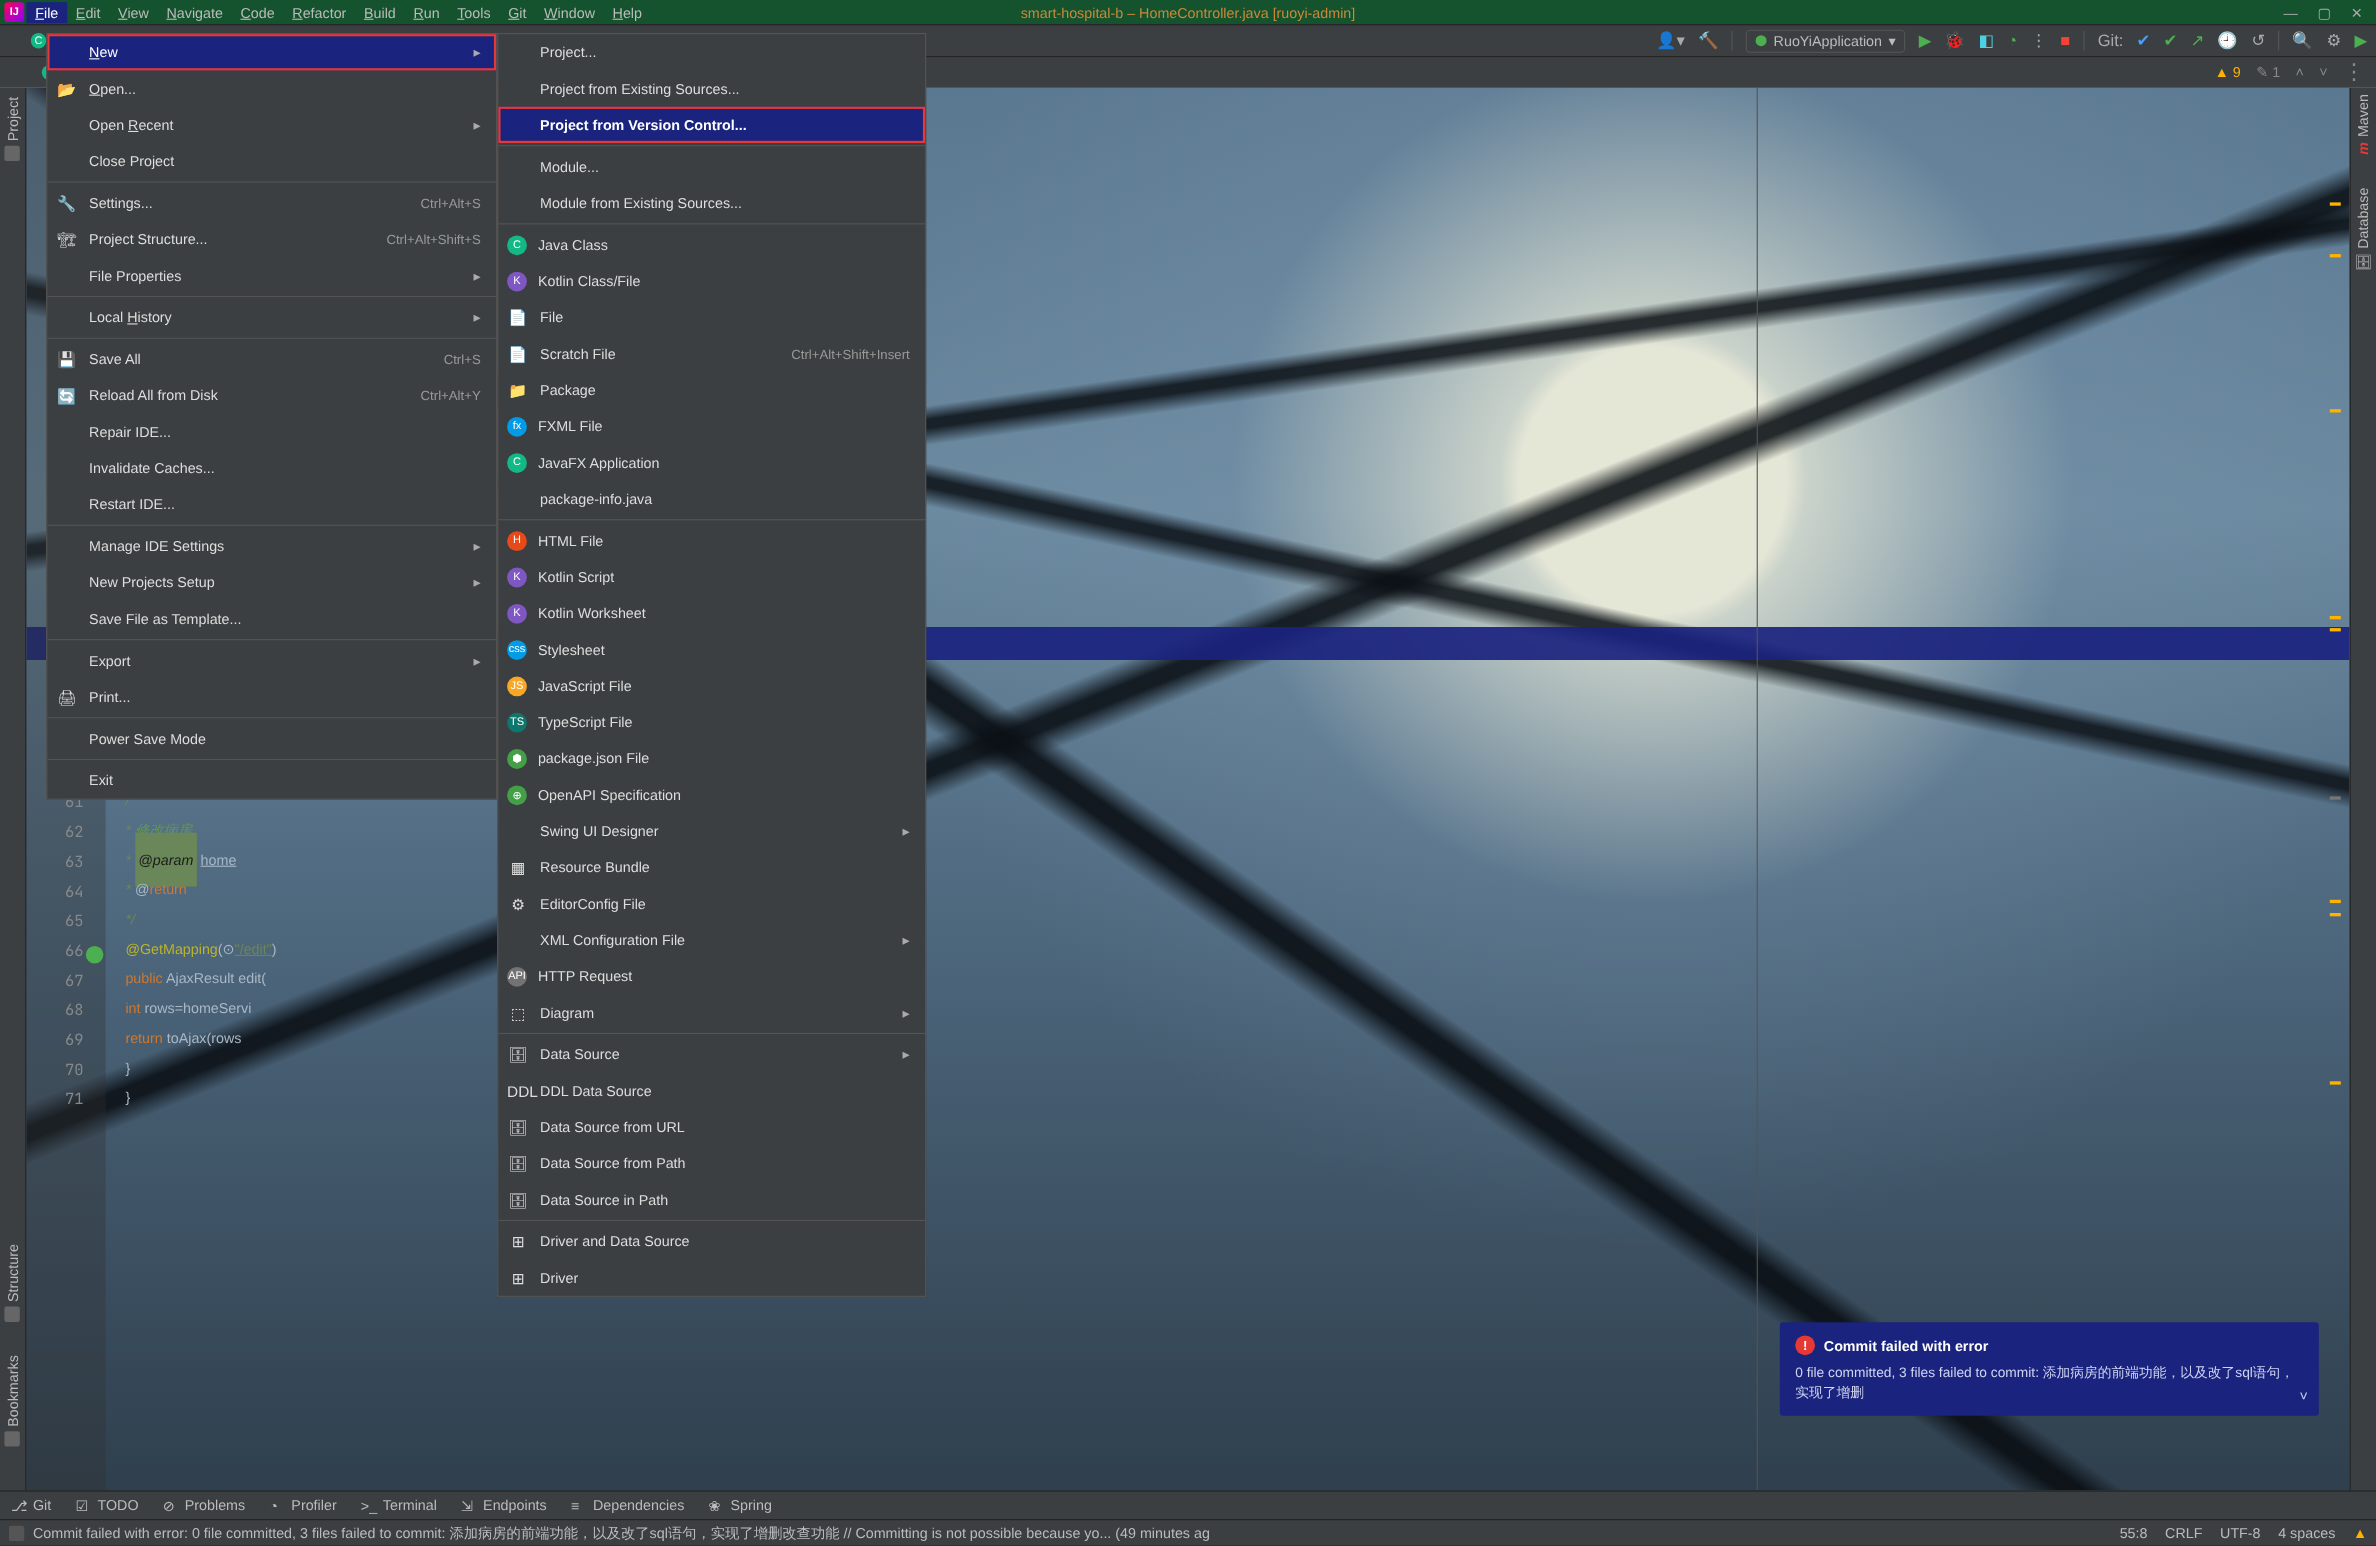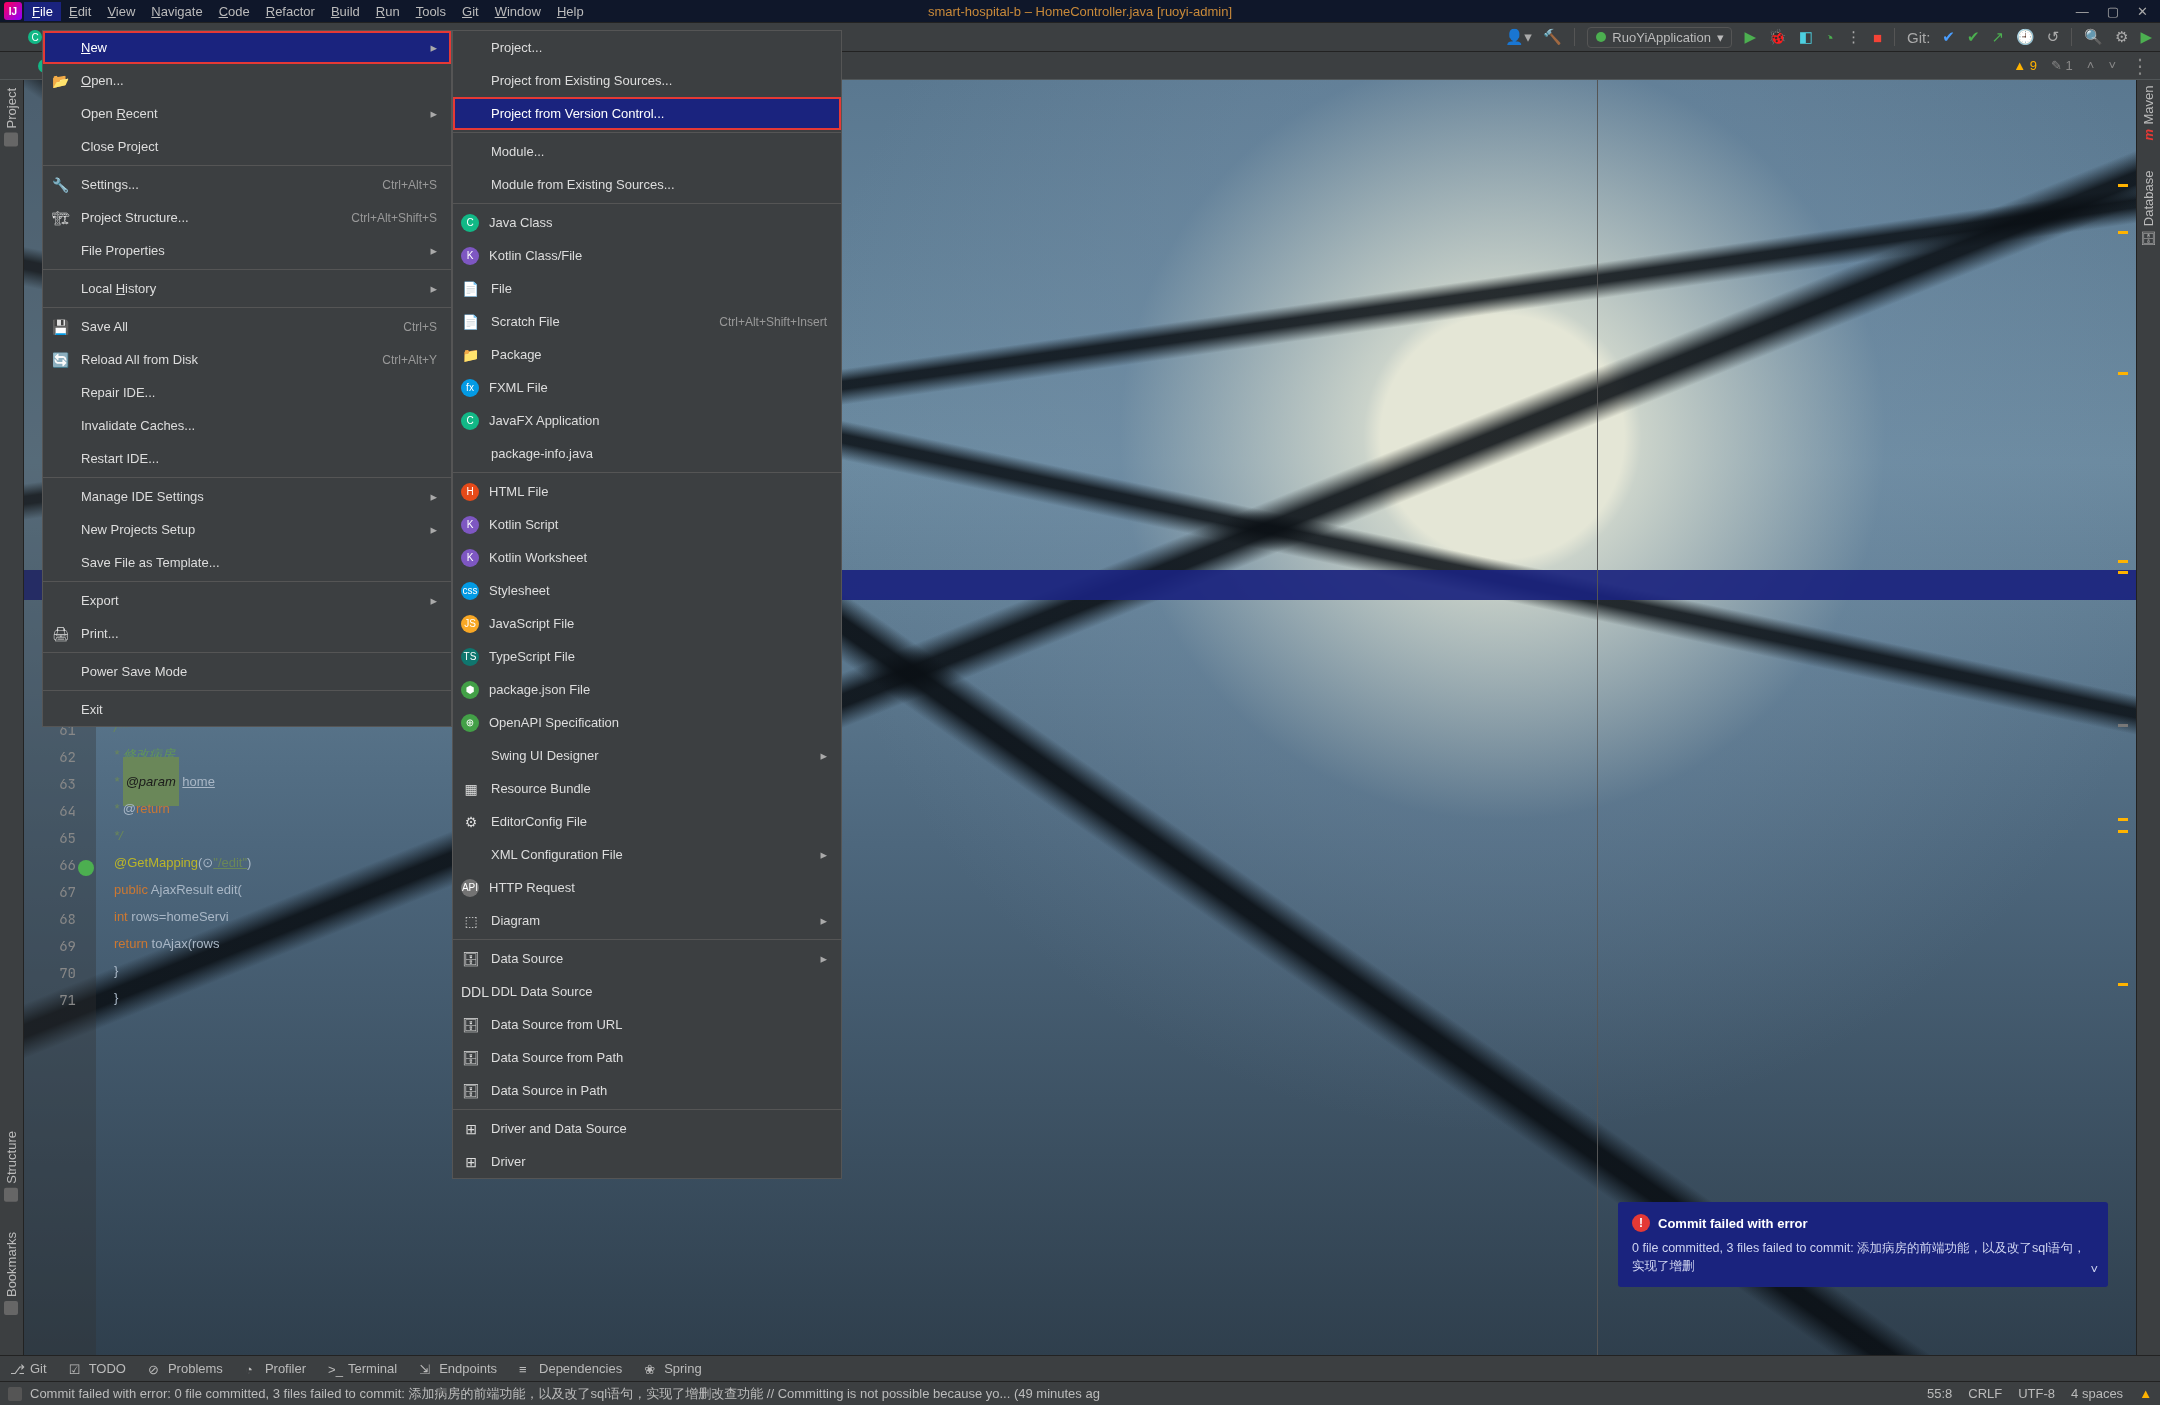"IJ" .titlebar { background: #0f172a -> #14532d }
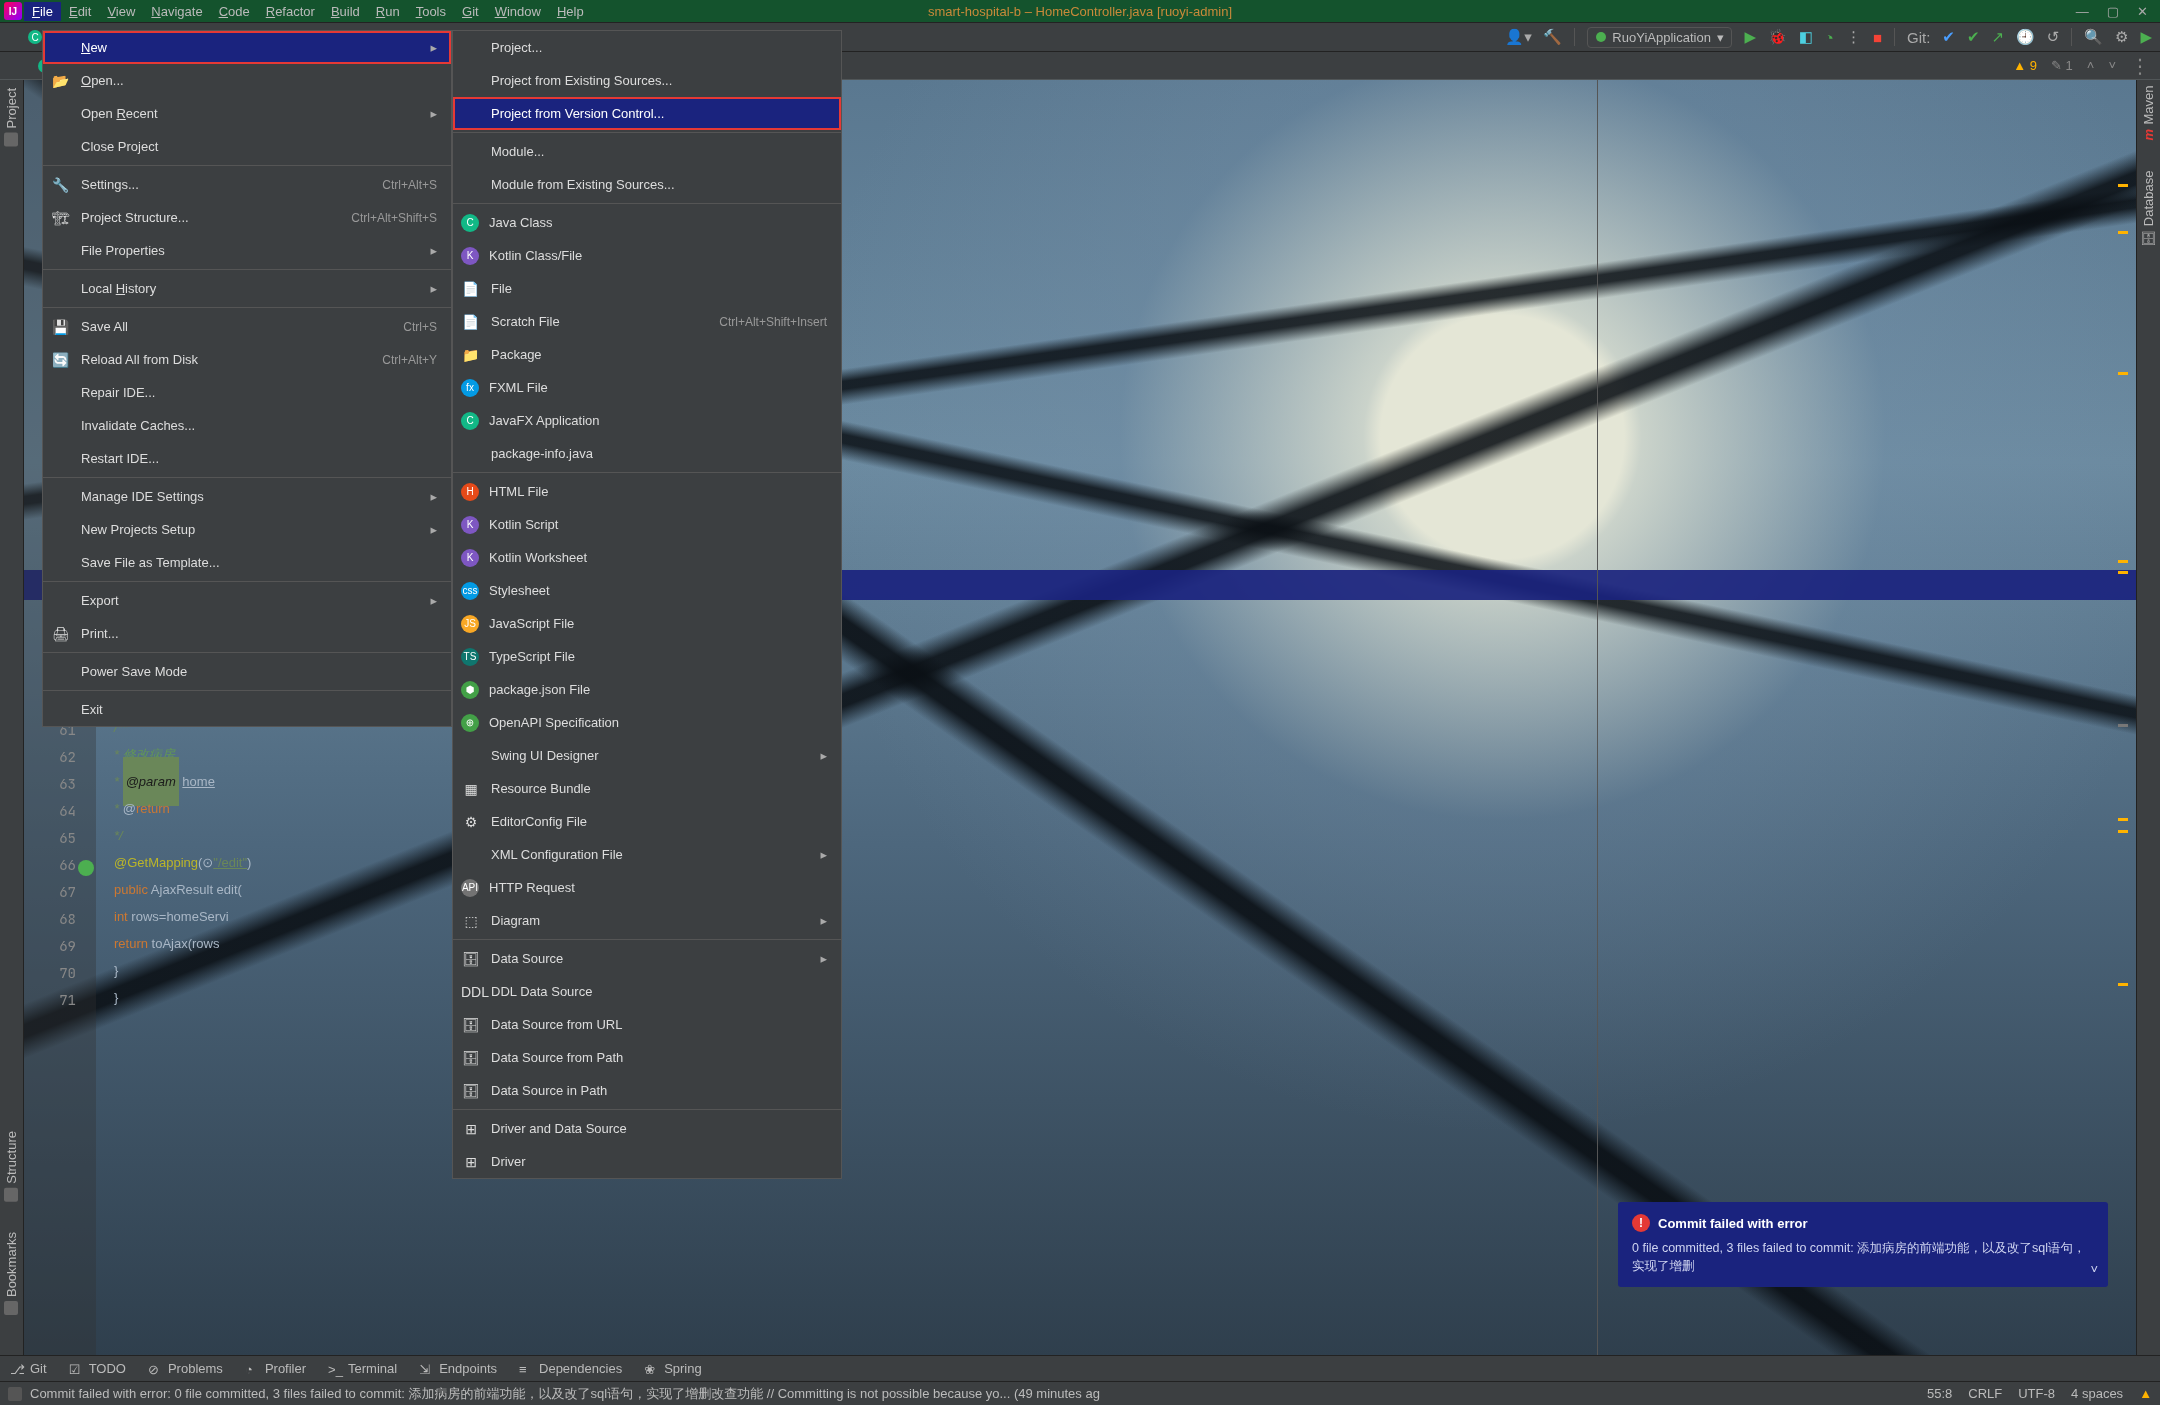"Project from Version Control..." .dropdown2 .dd-item.hl { font-weight: none -> bold }
